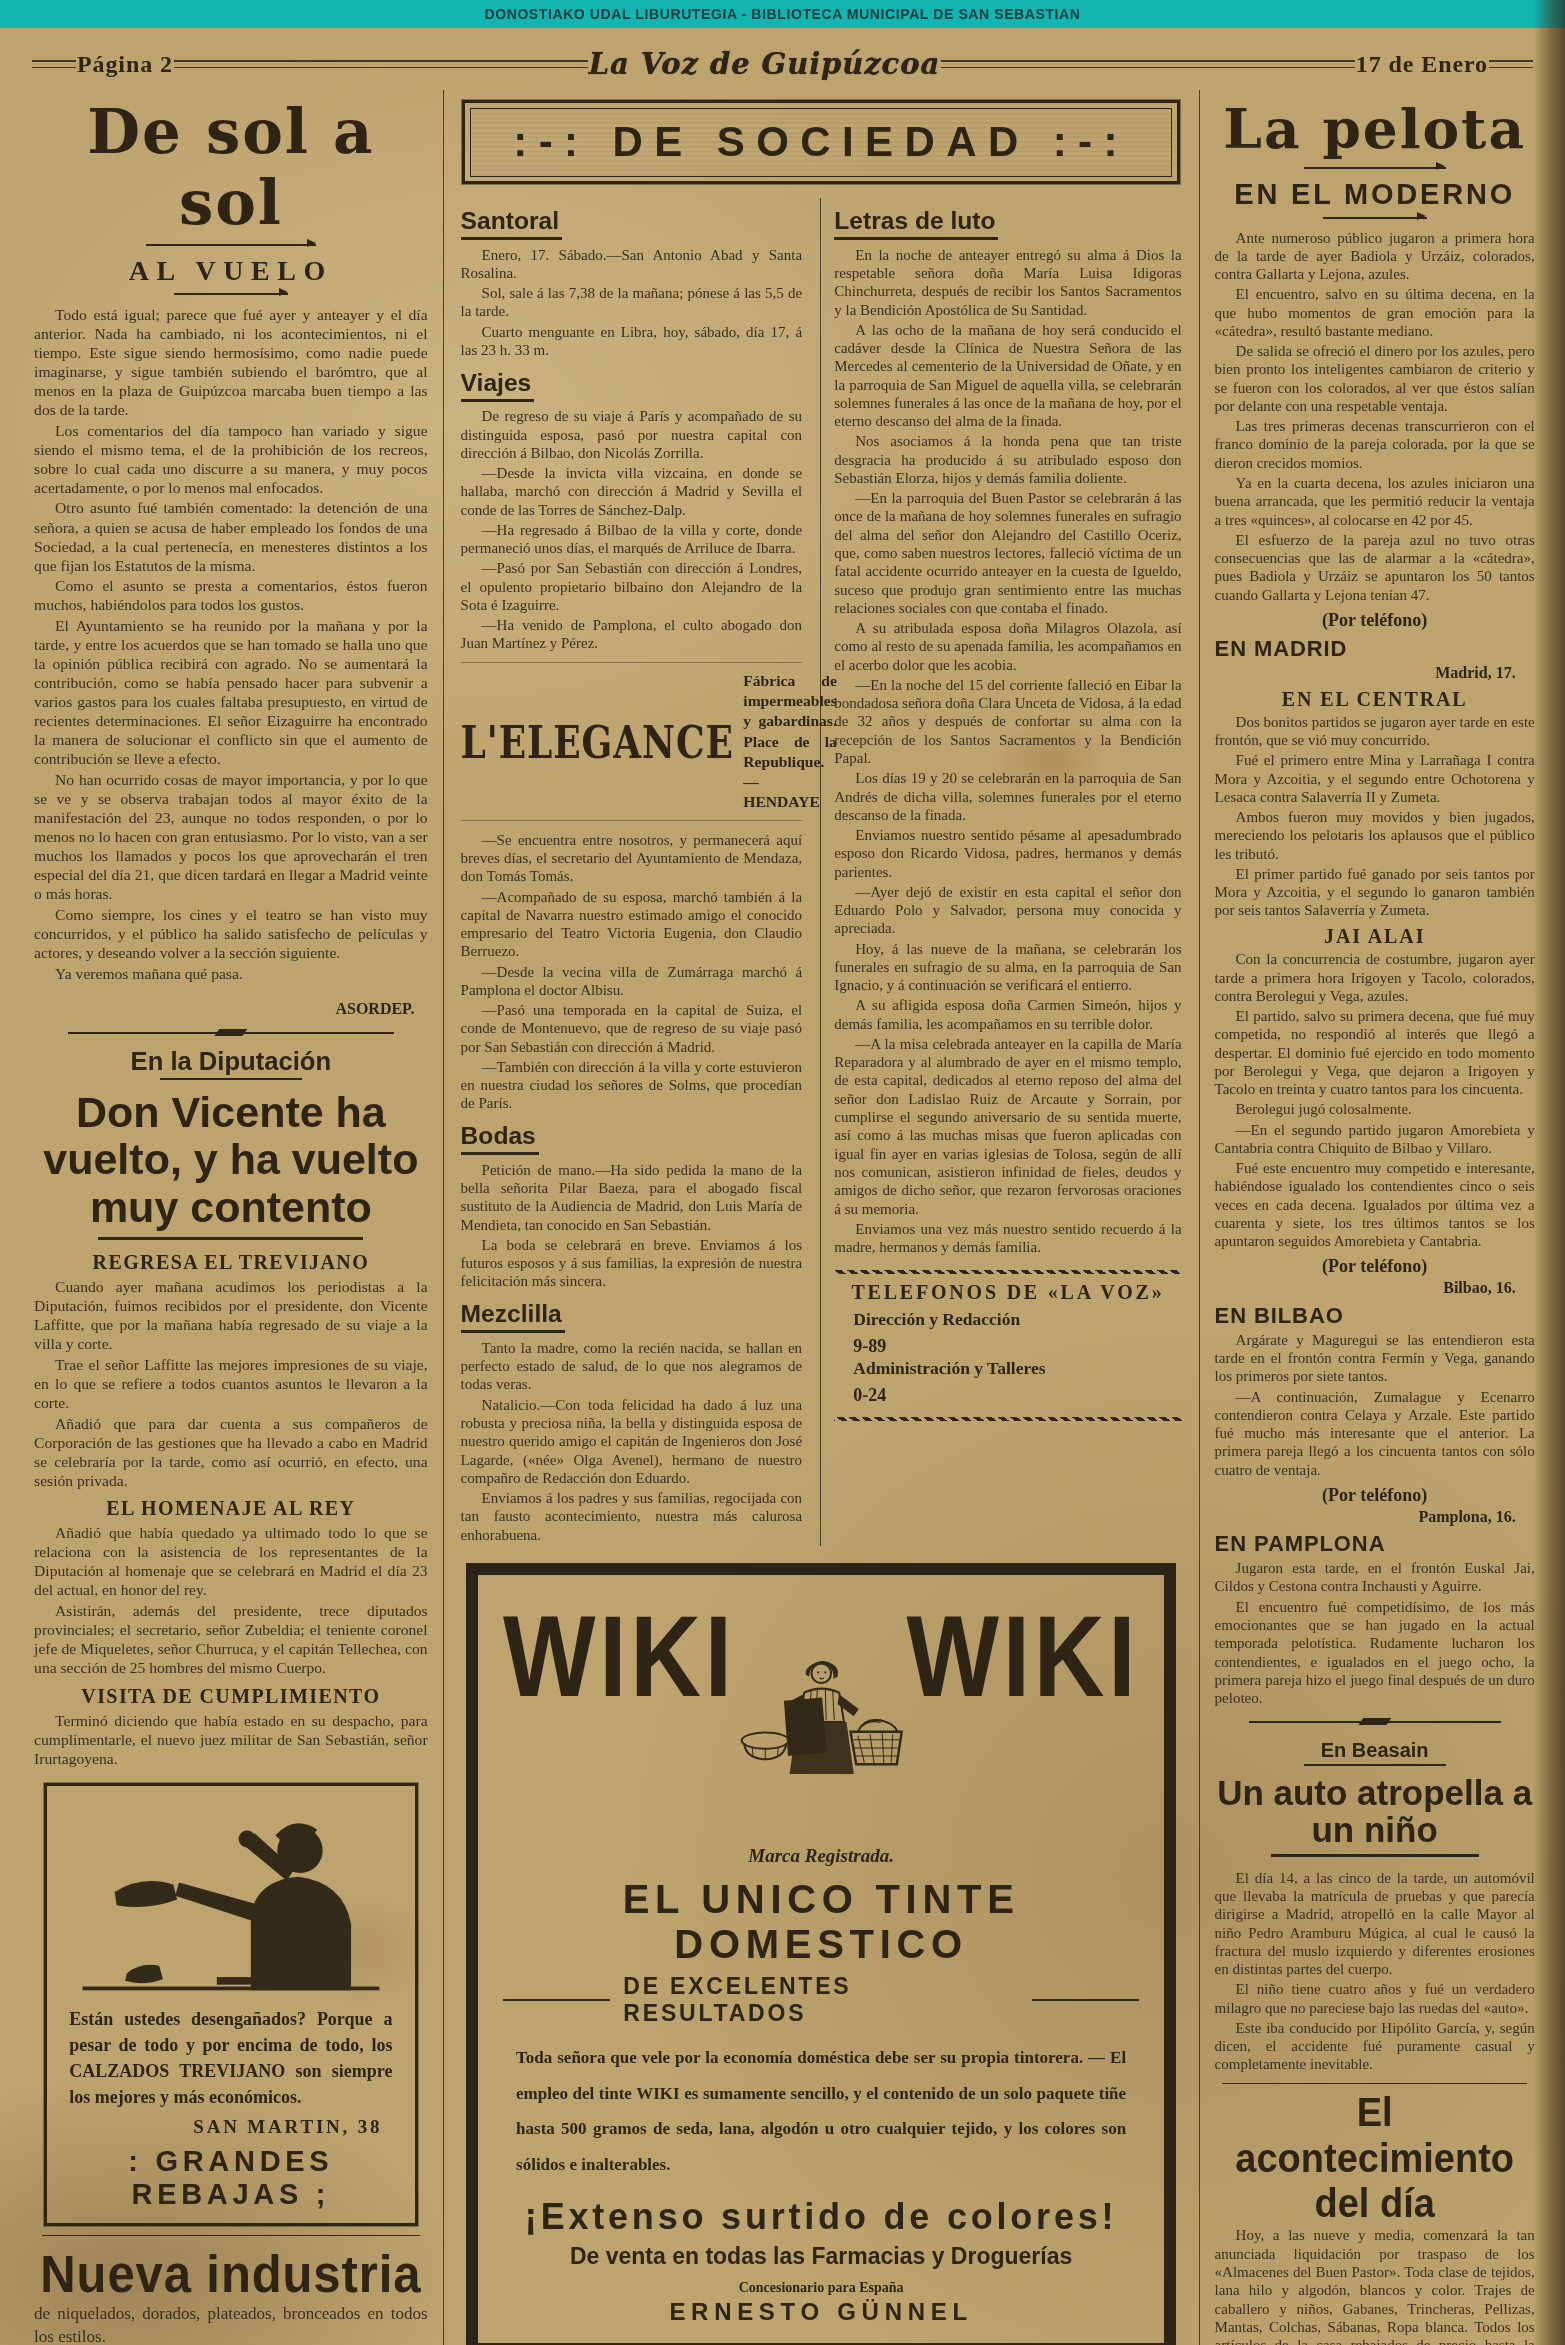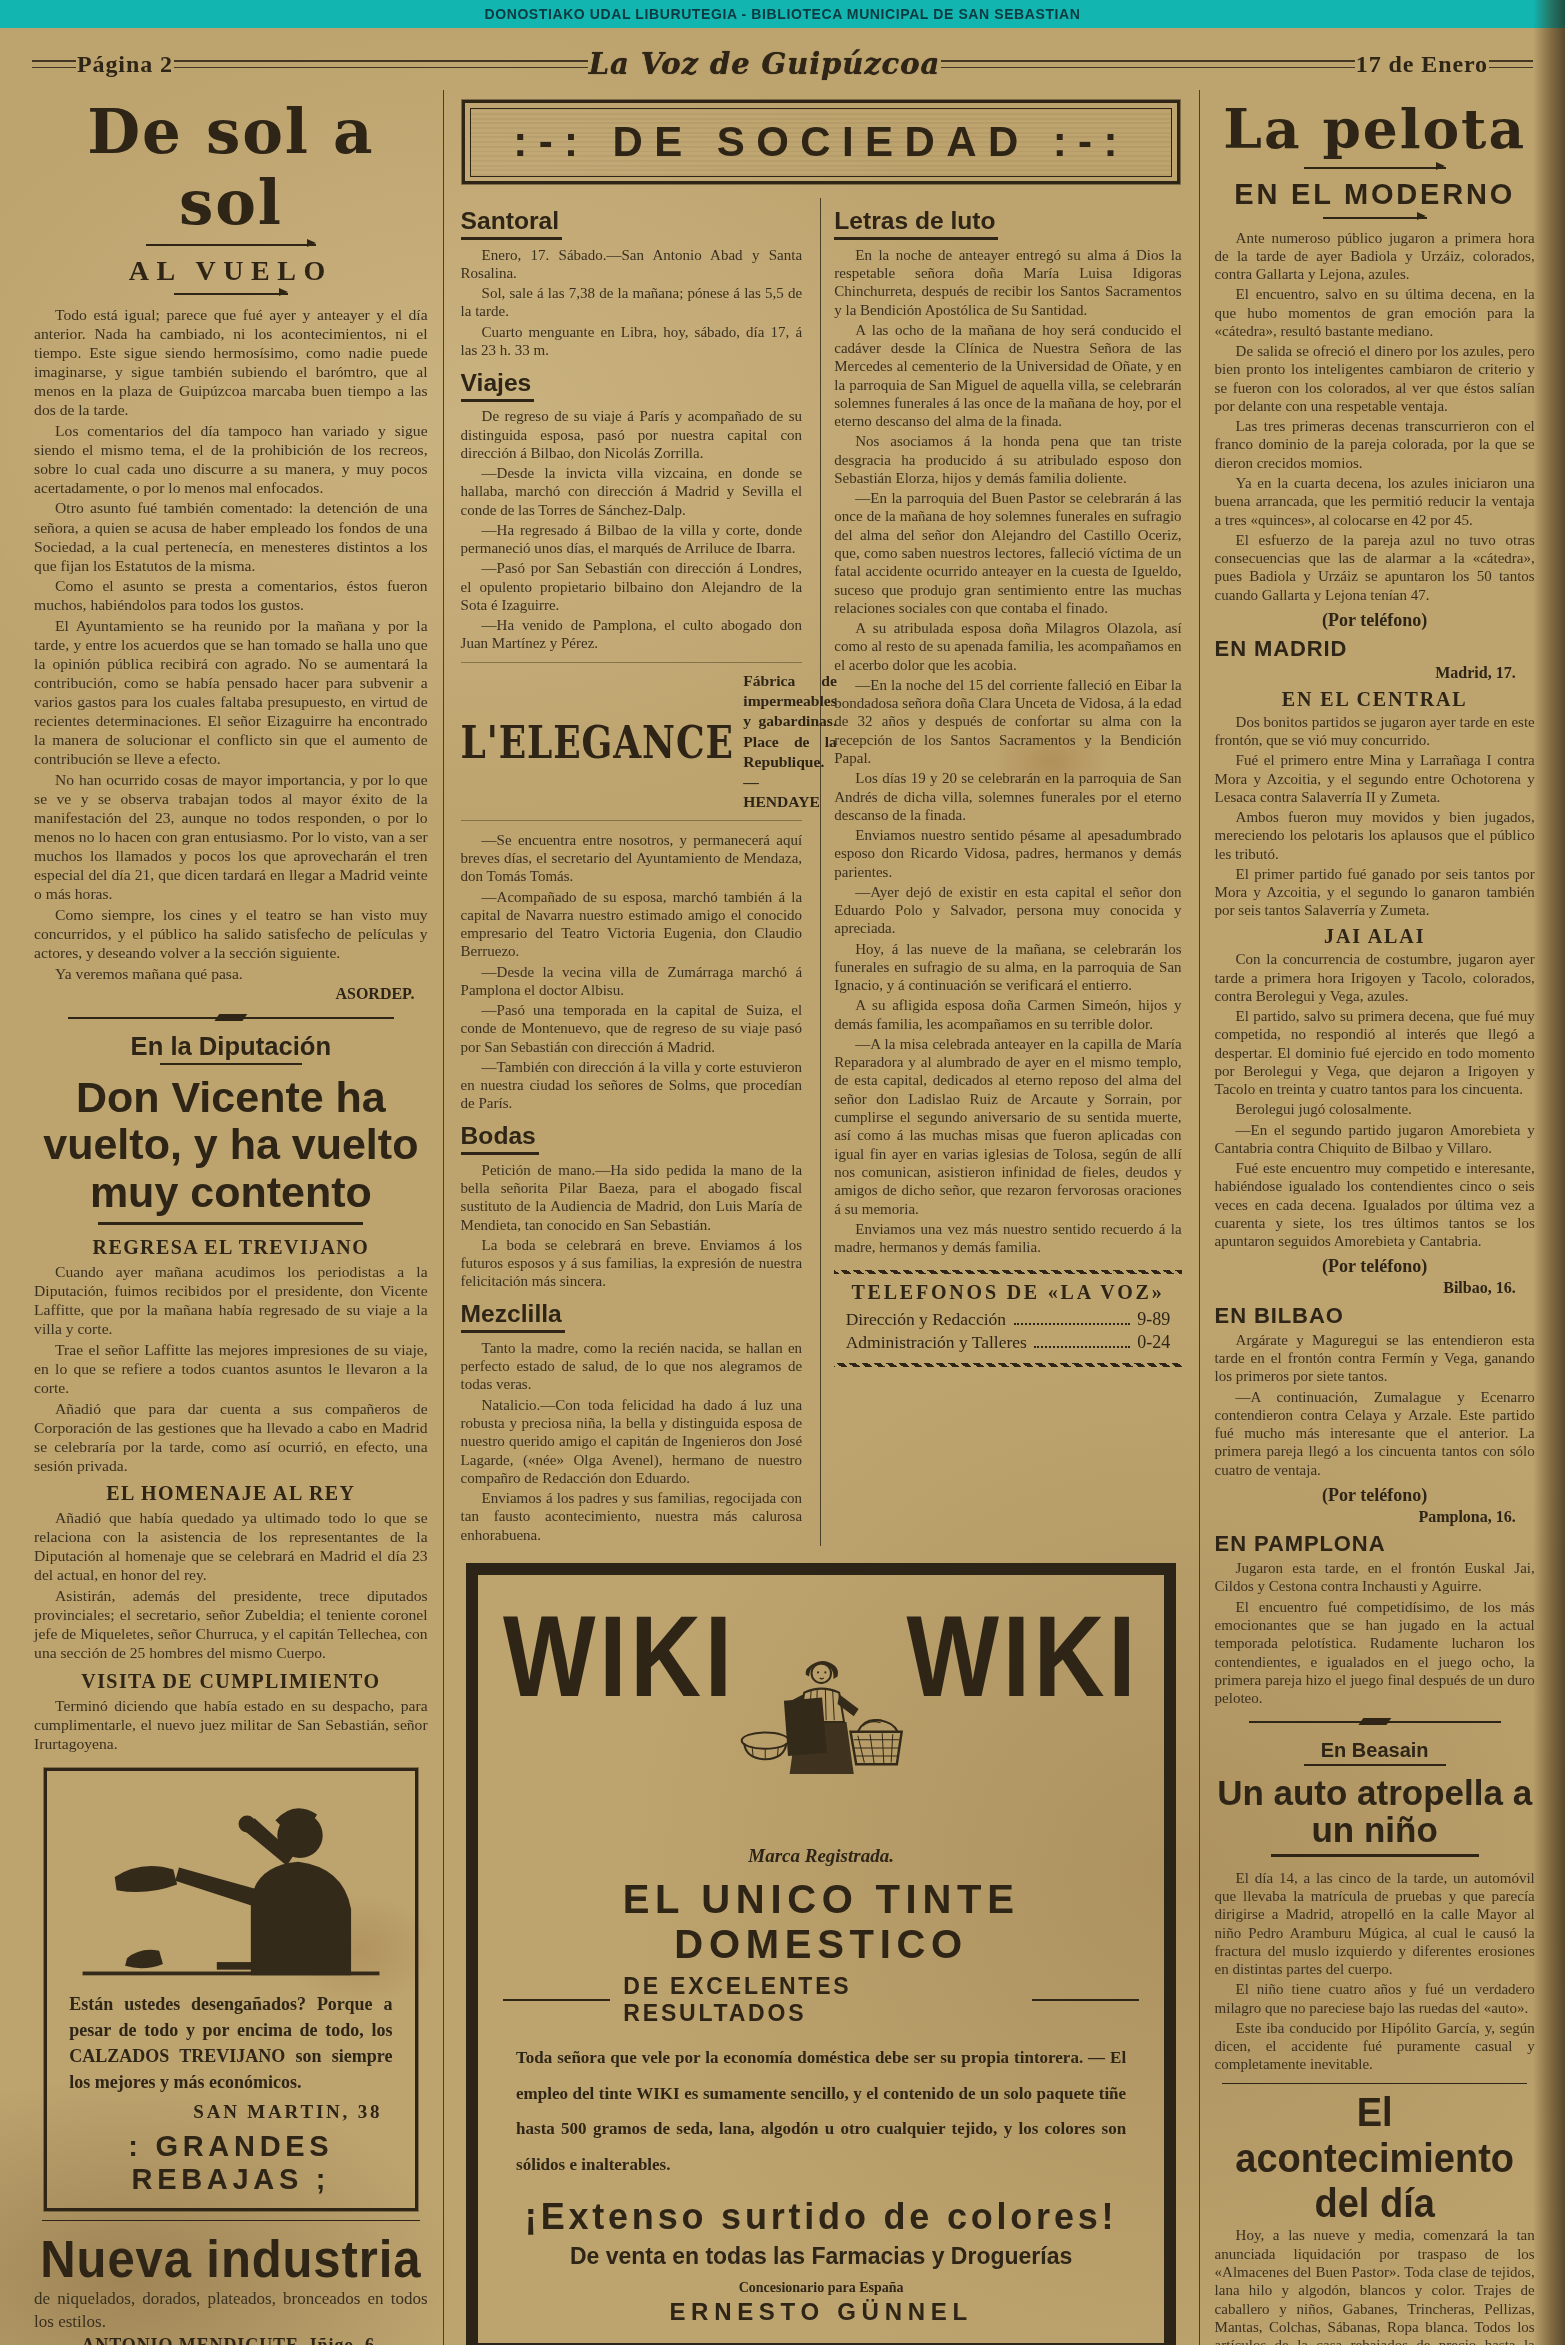"ASORDEP." .signature { margin-top: 2px -> 17px }
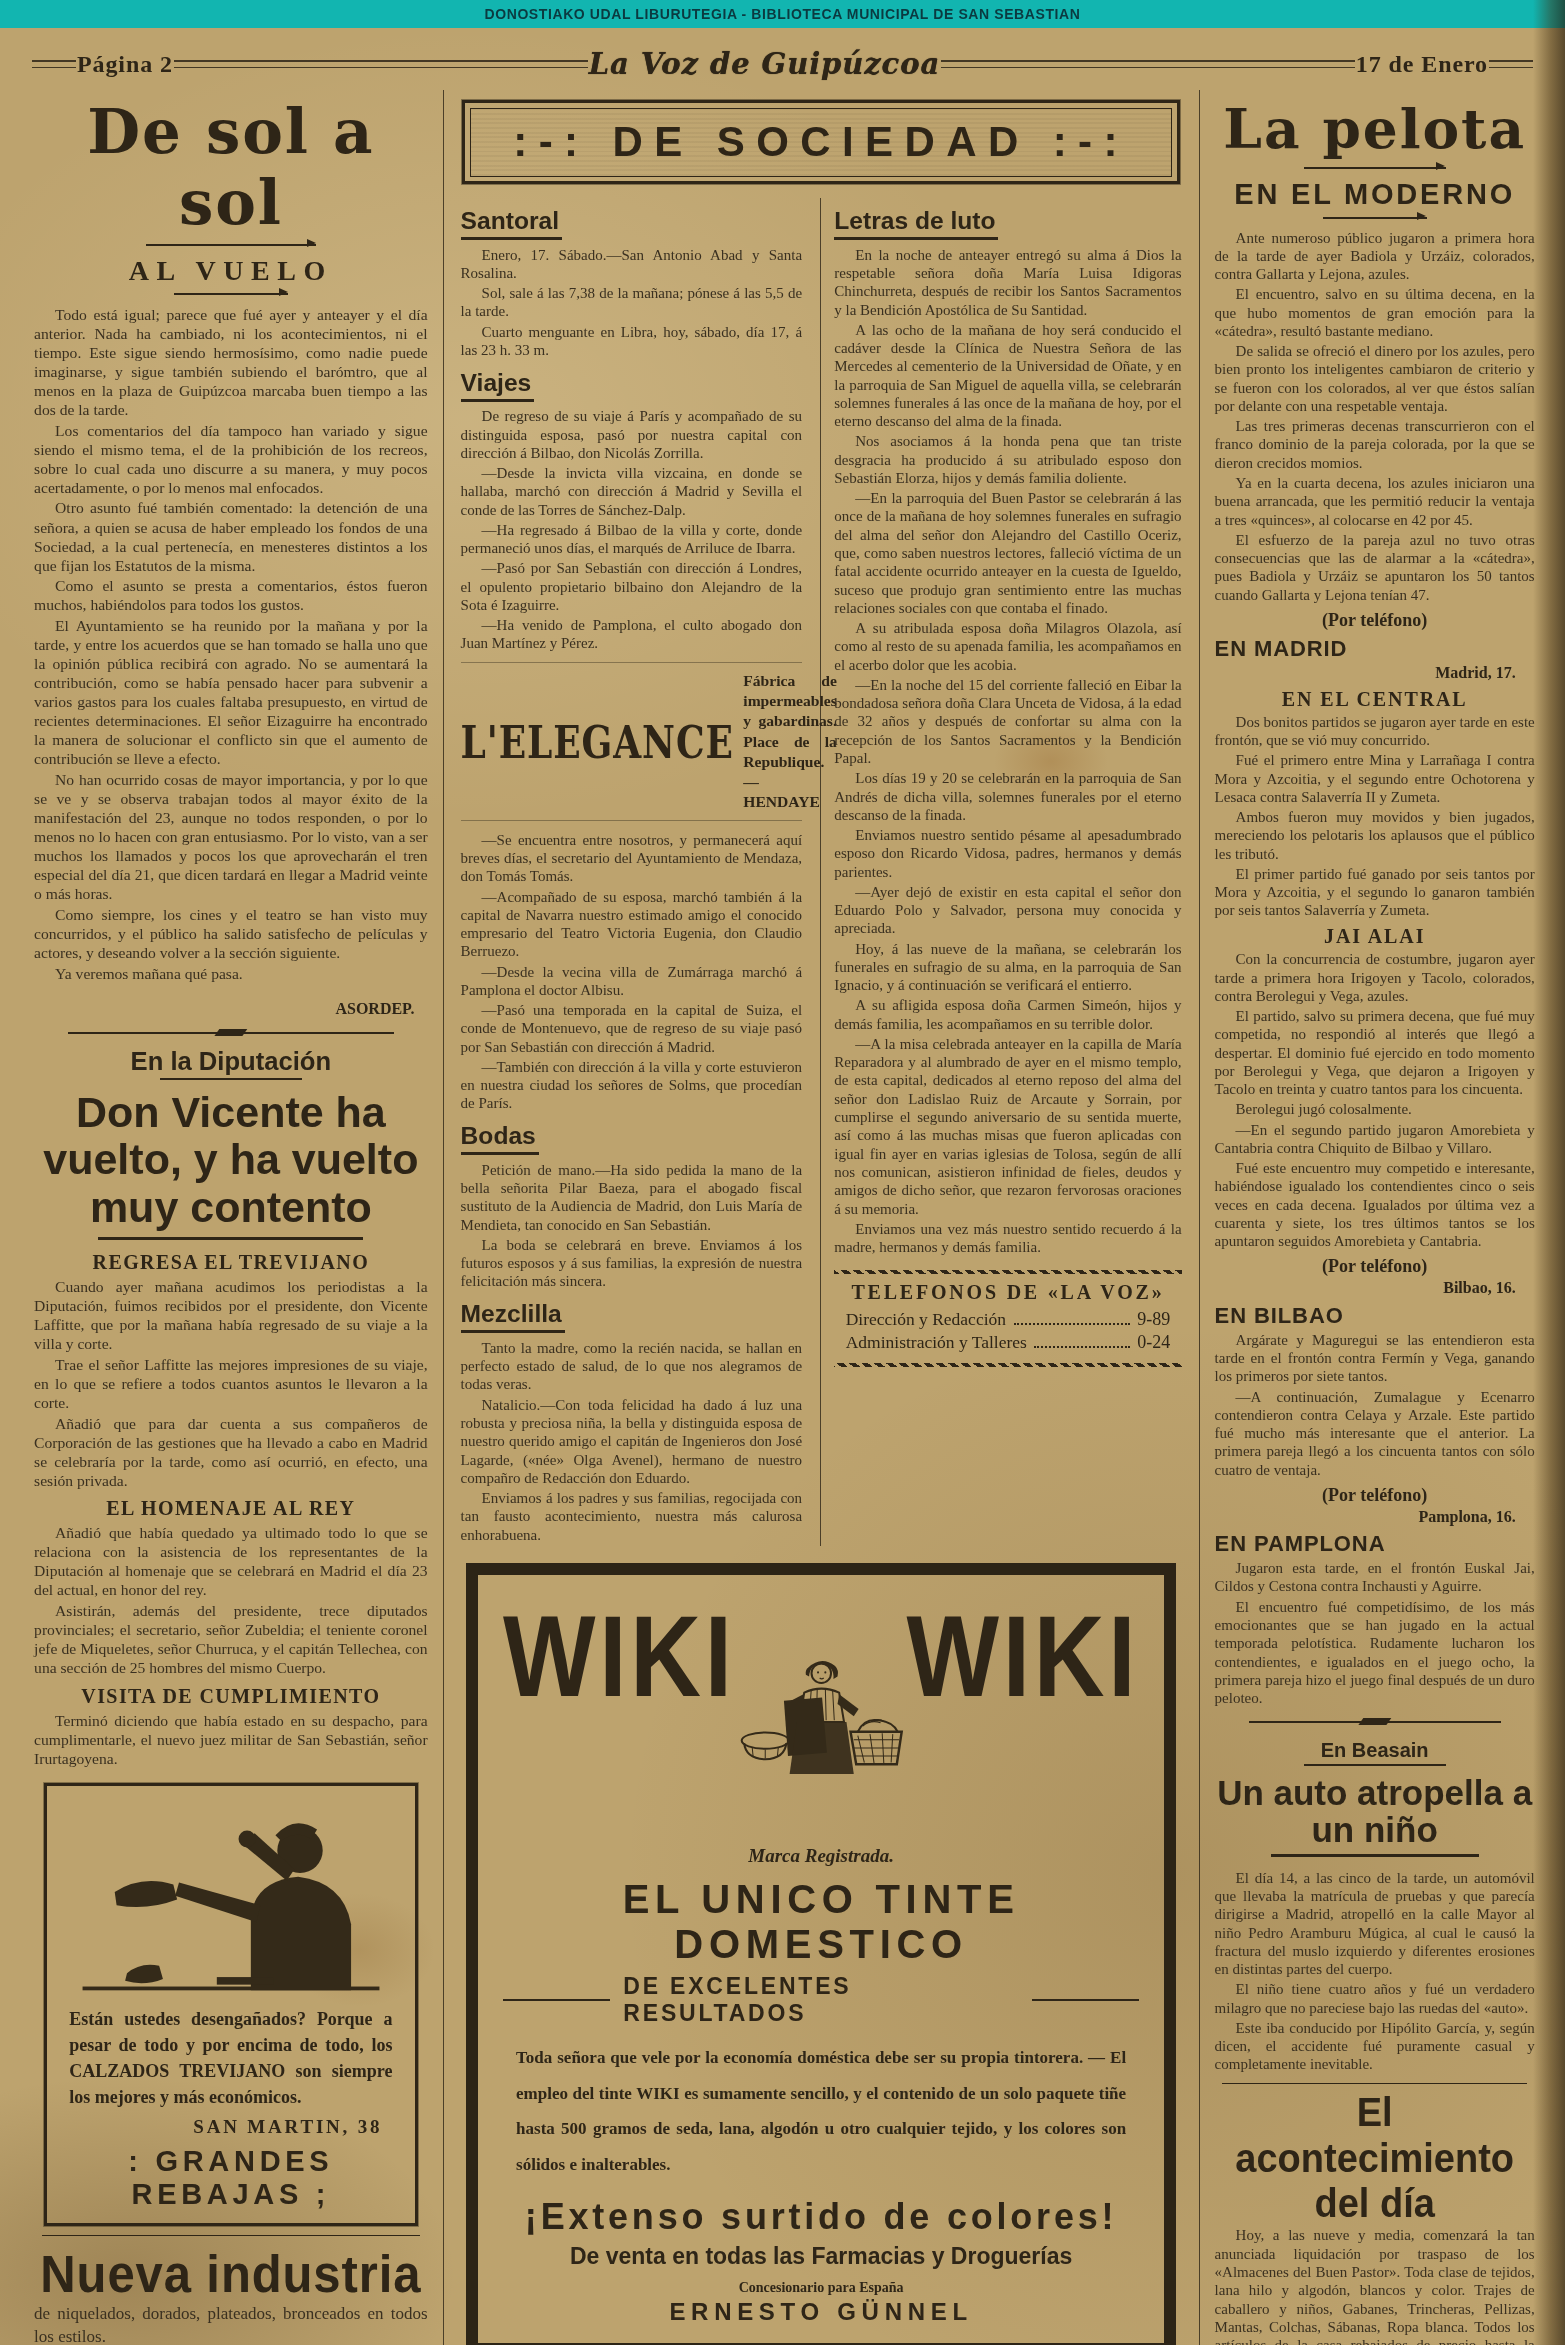"Dirección y Redacción" .tel-row { flex-direction: none -> column; font-weight: normal -> bold }
